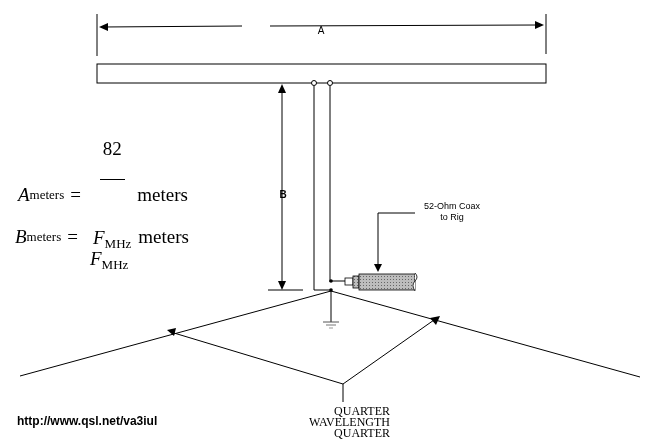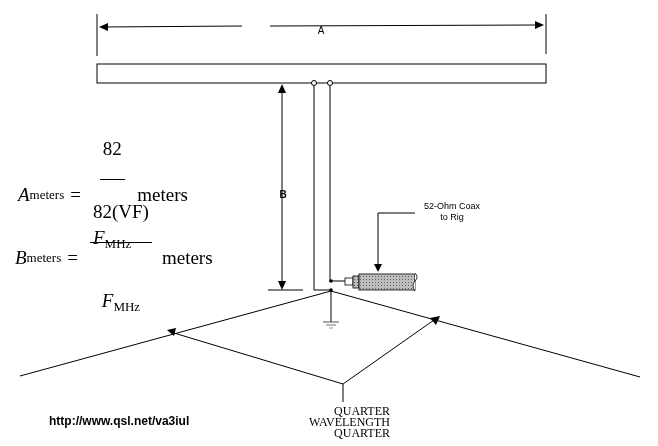"82(VF)" span.num { html: <span>82(VF)</span> -> none }
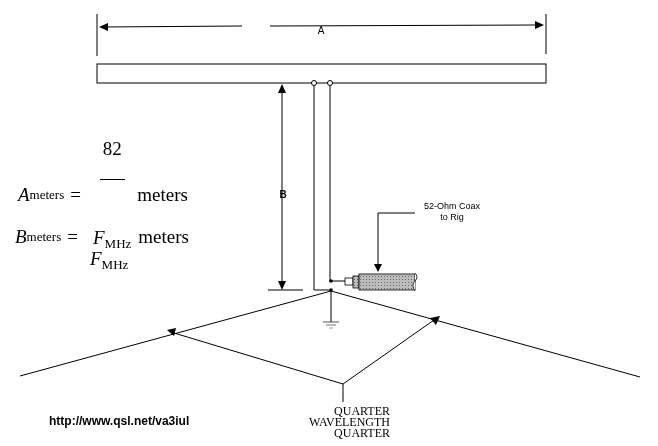"http://www.qsl.net/va3iul" .url { margin-left: 32px -> none }
